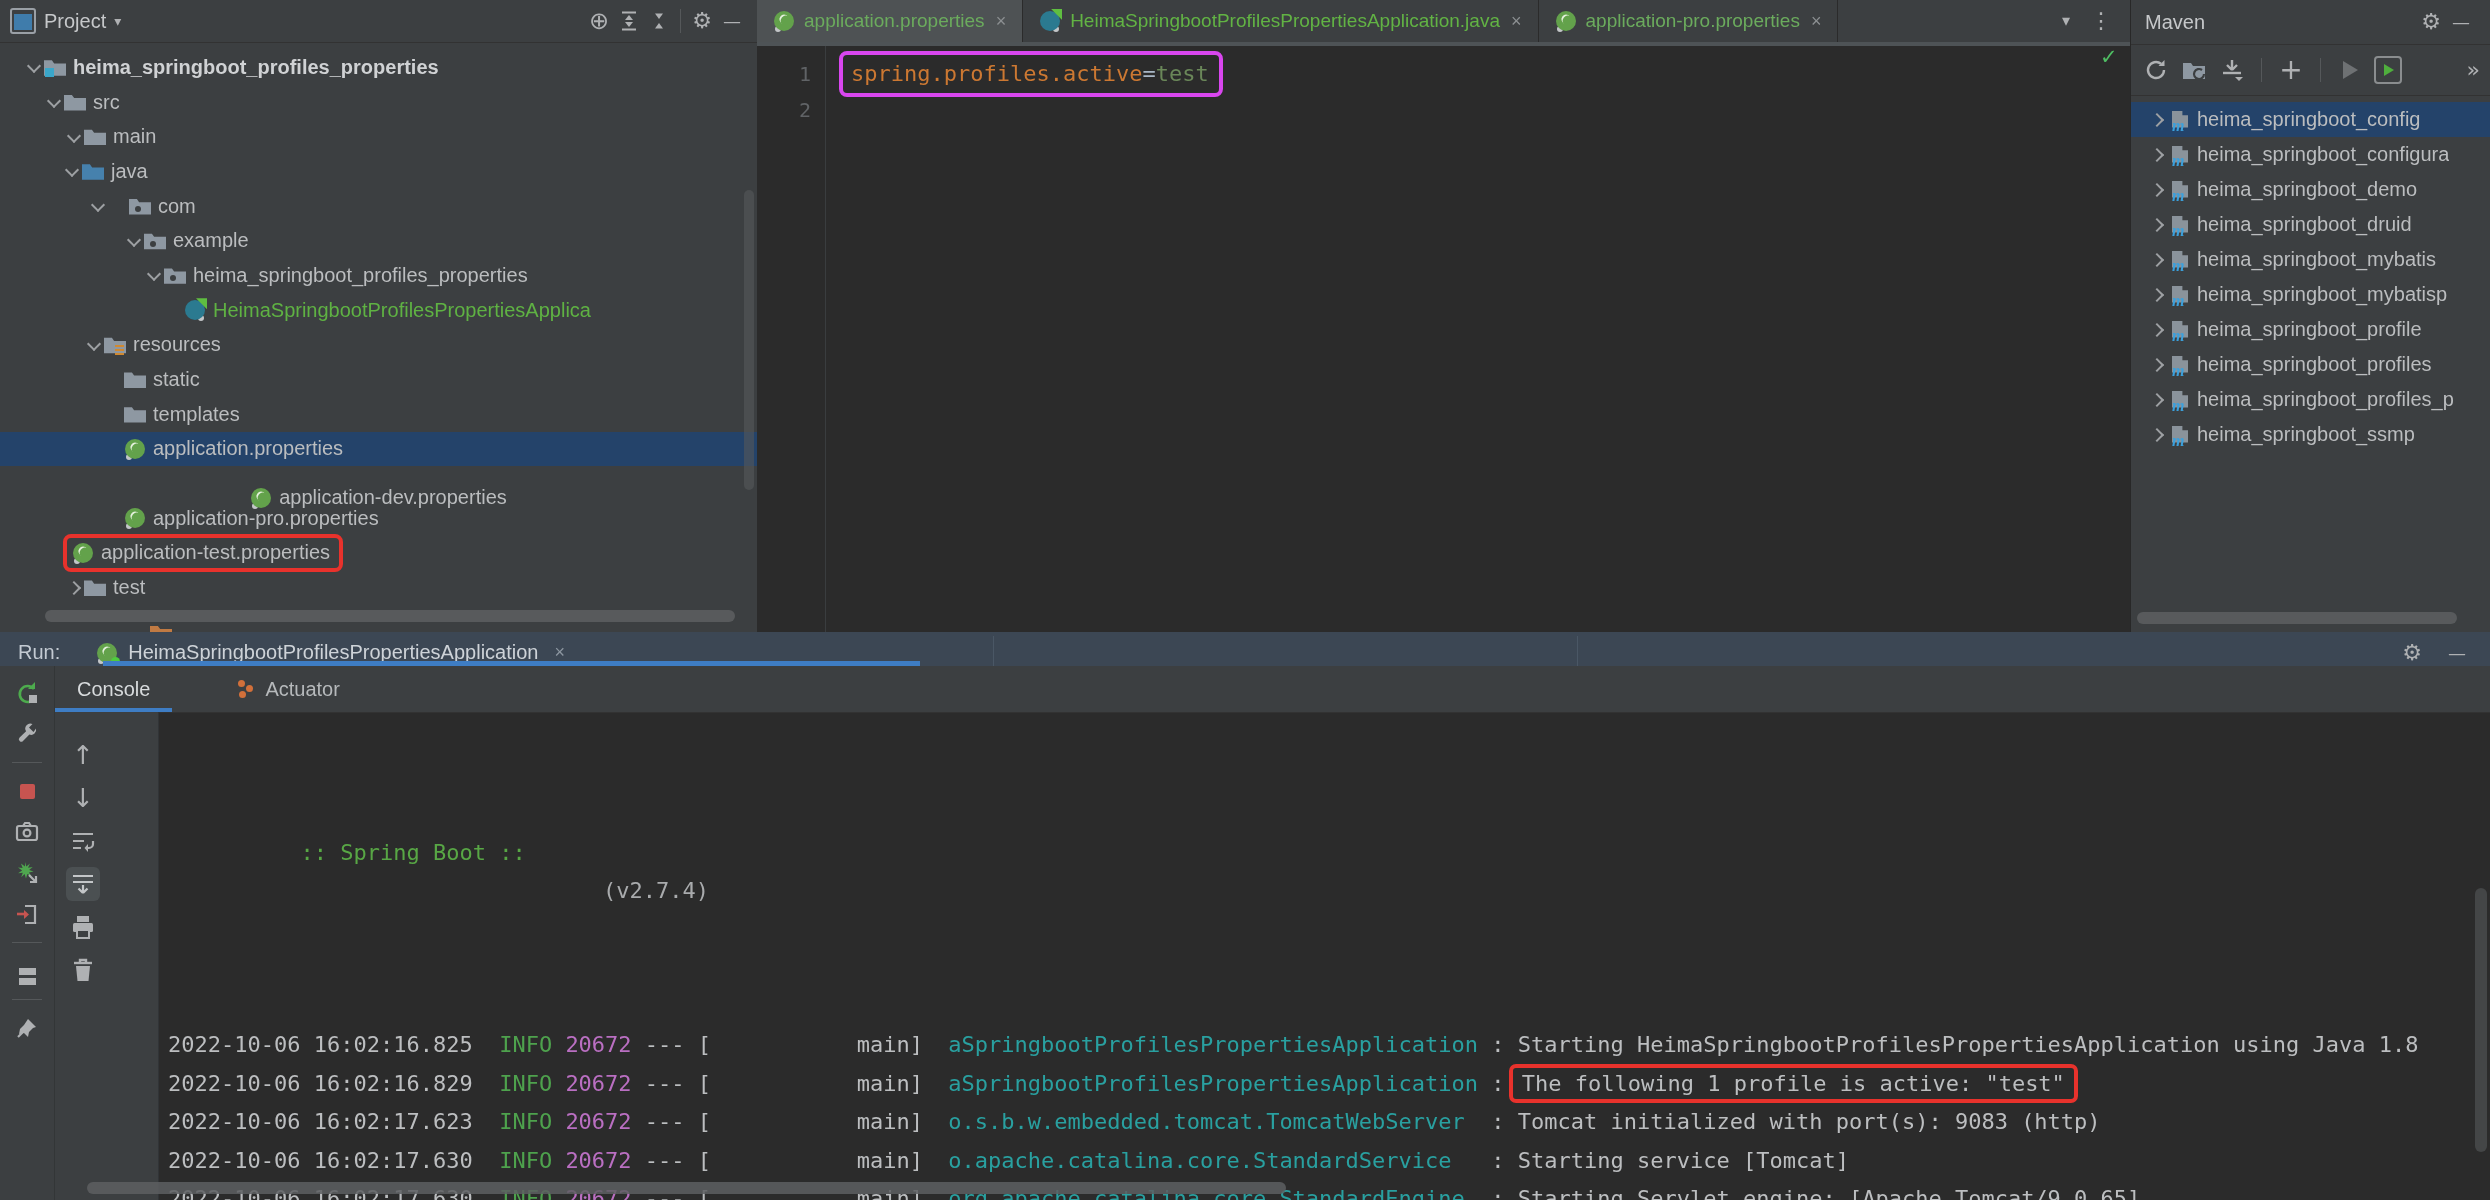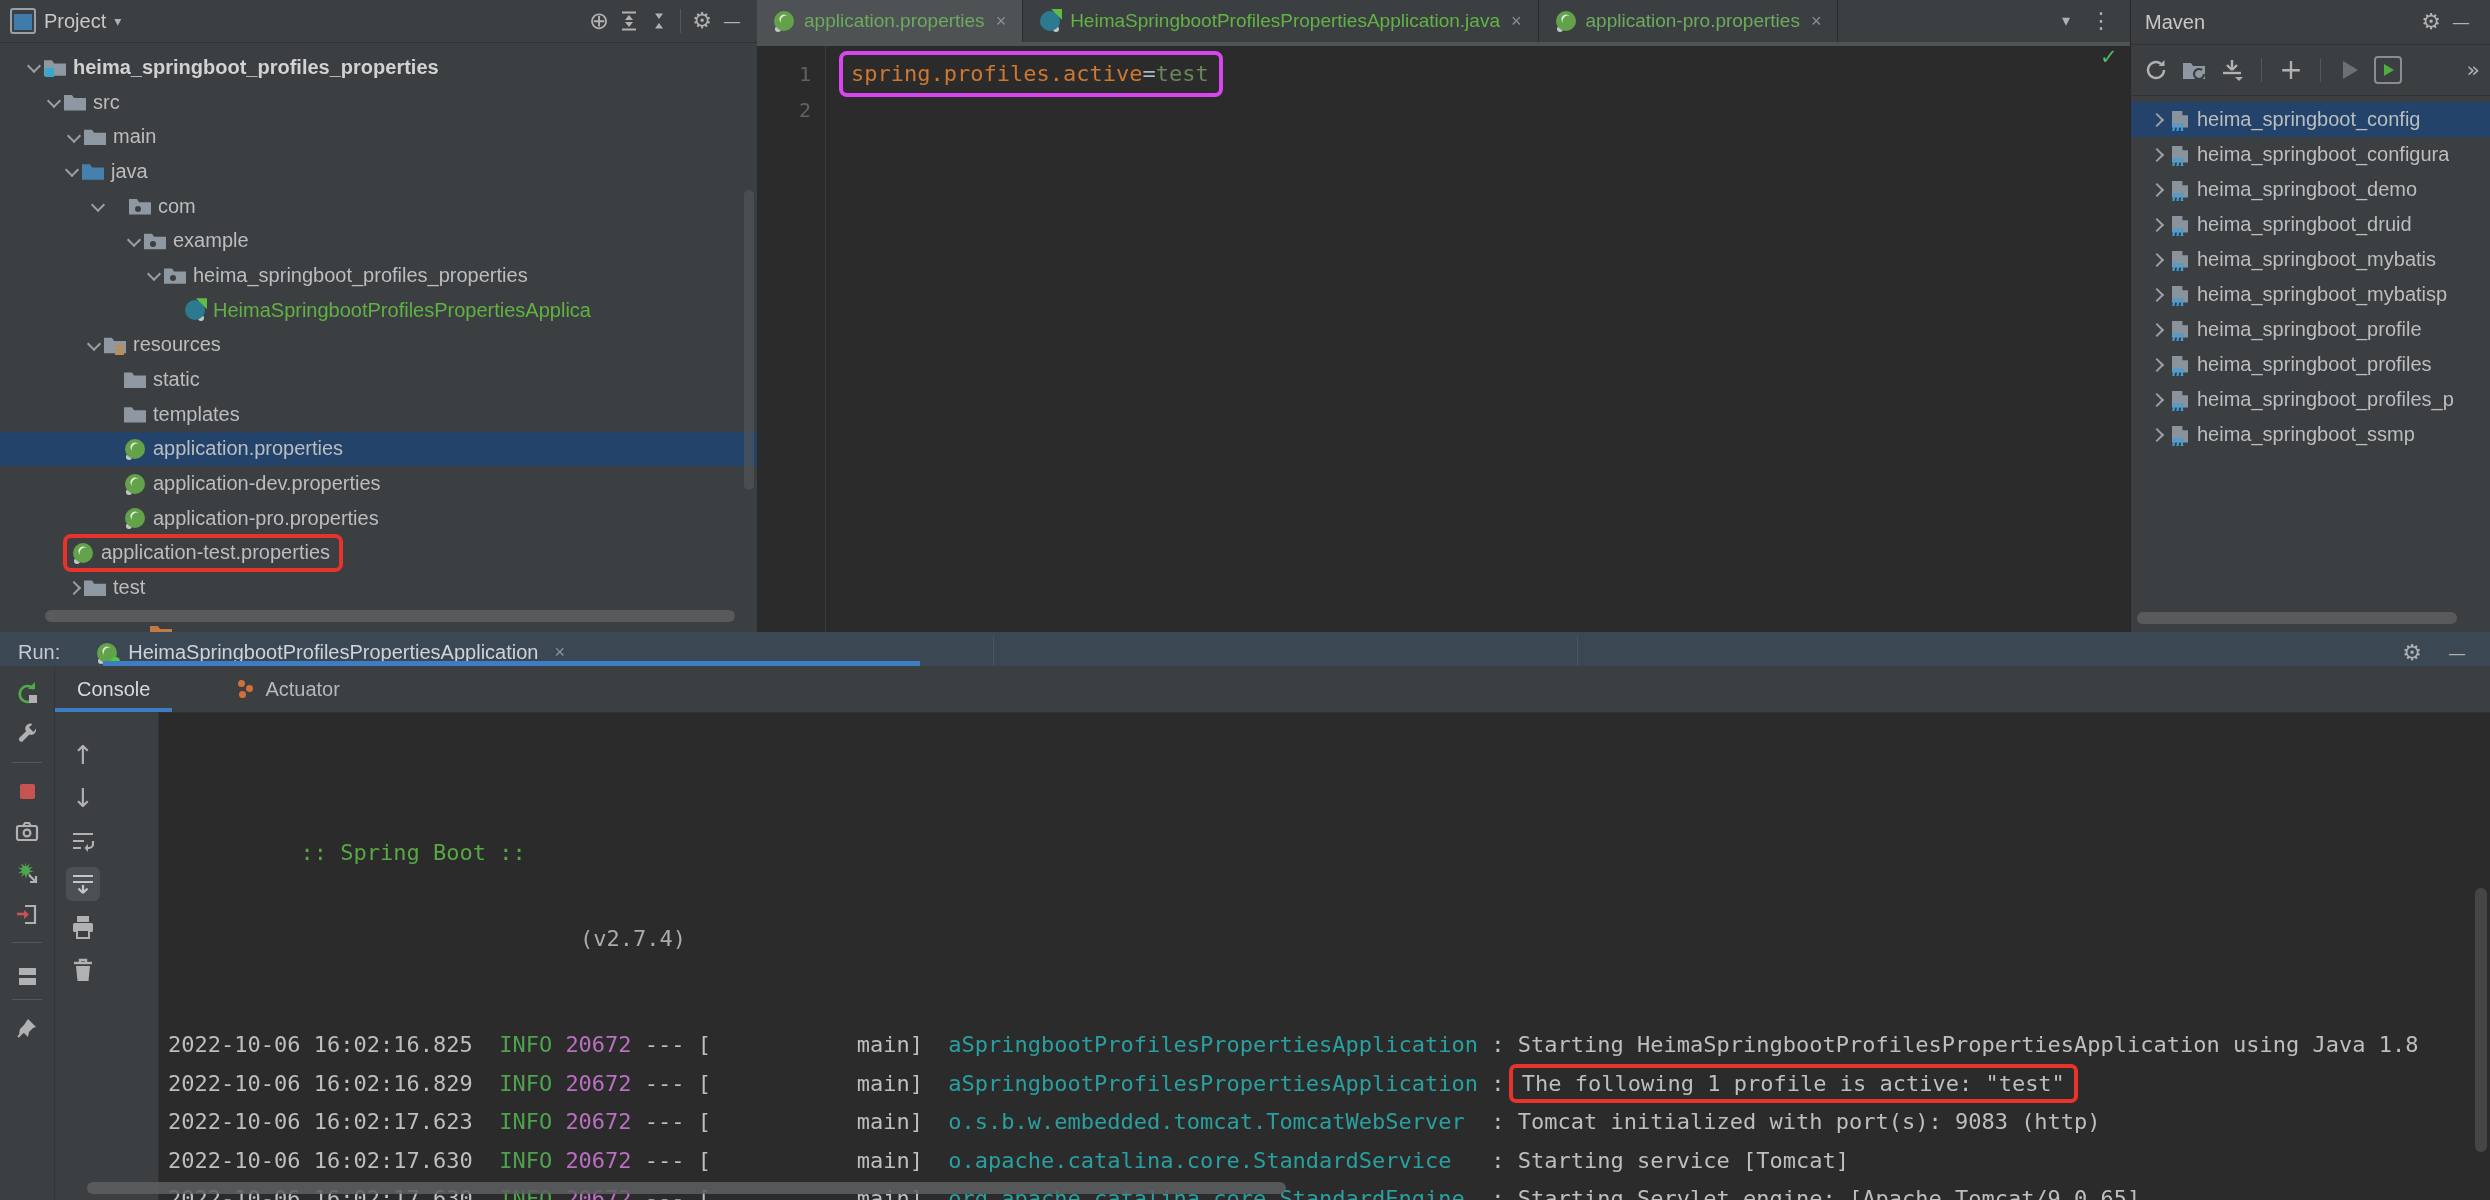"application-dev.properties" div.tree-row { flex-direction: none -> column; padding-left: 104px -> none }
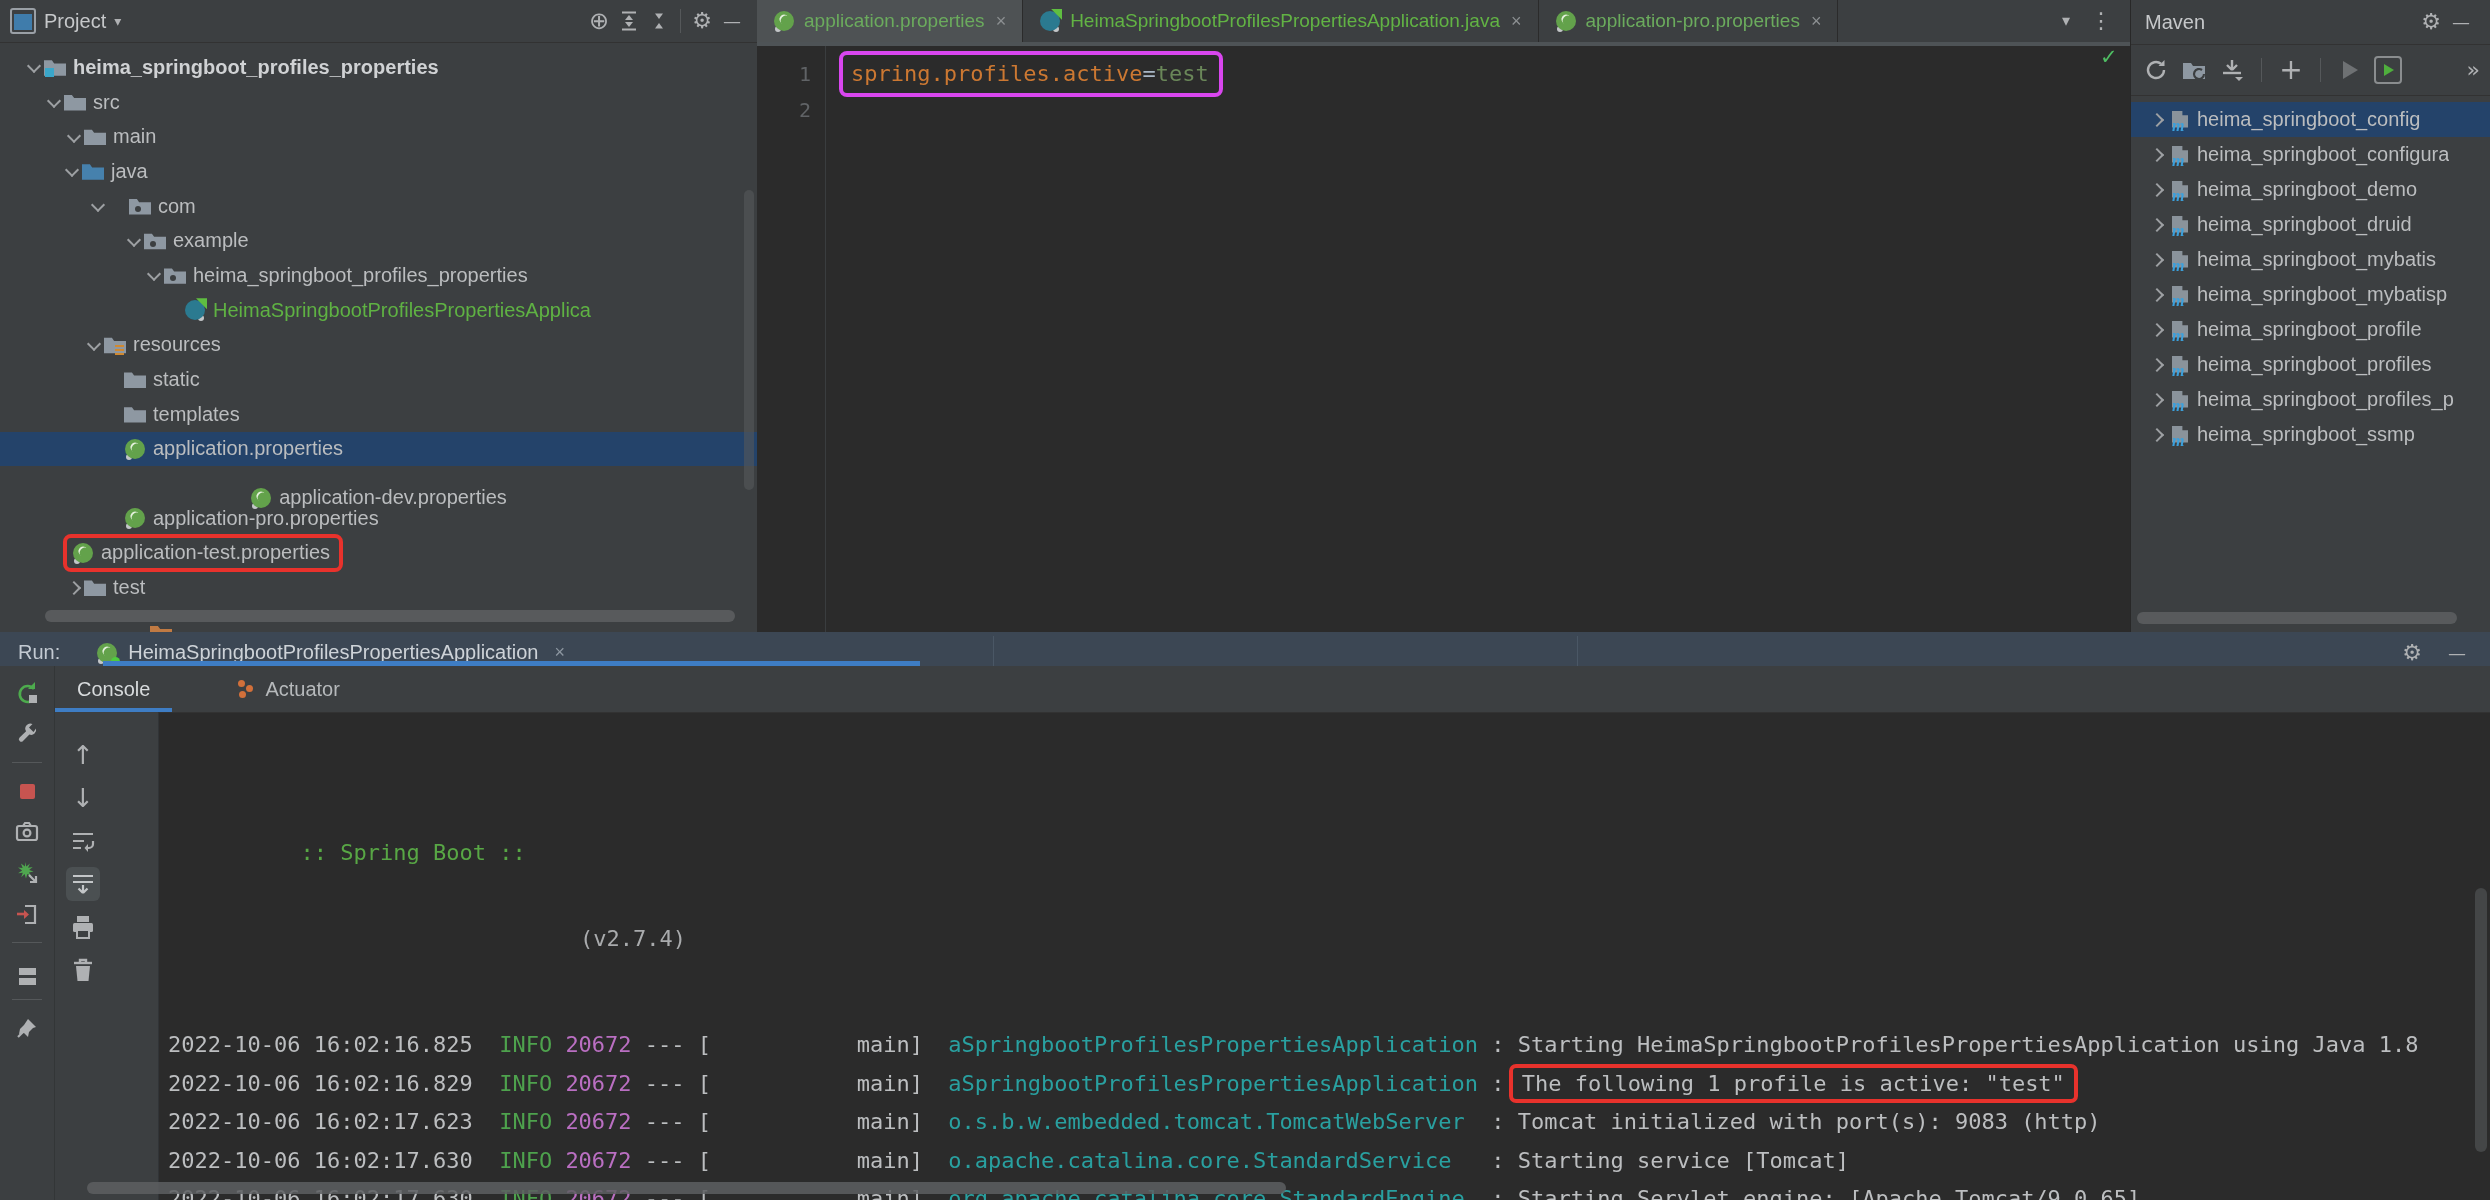"(v2.7.4)" .banner-version { left: 412px -> 435px; margin-top: 48px -> none }
